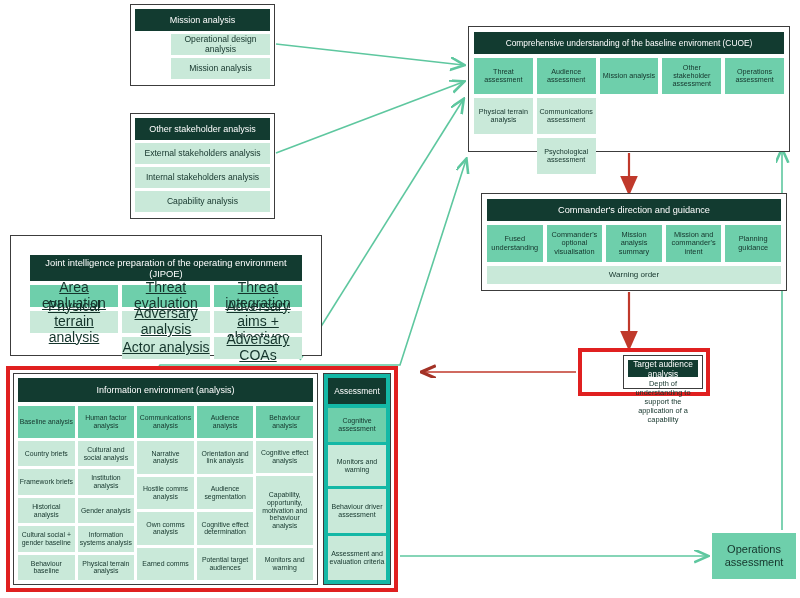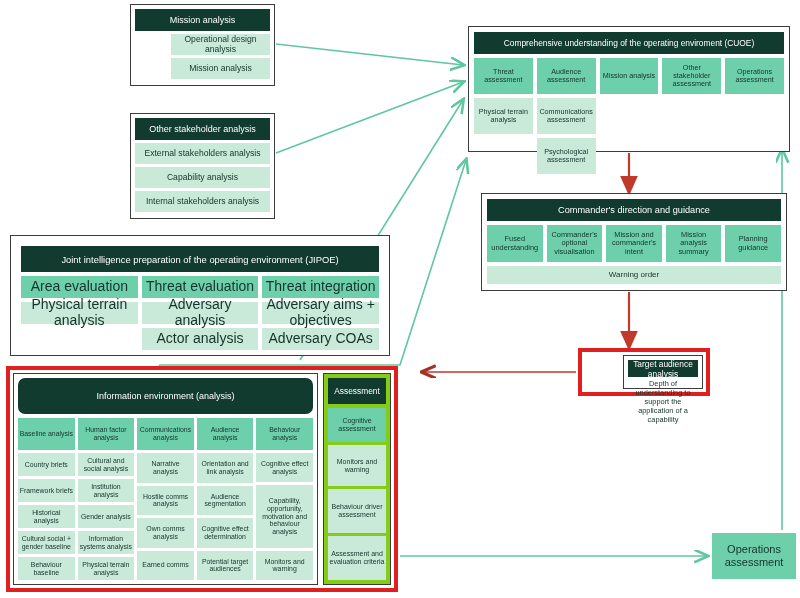"Comprehensive understanding of the" div.hdr { text: operating -> baseline }
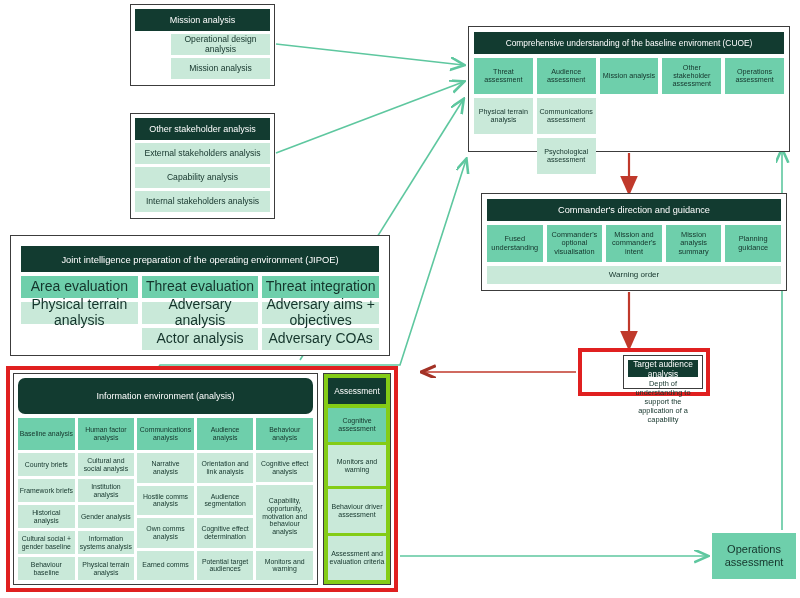"Capability analysis" div.cell { order: before "Internal stakeholders analysis" -> after "Internal stakeholders analysis" }
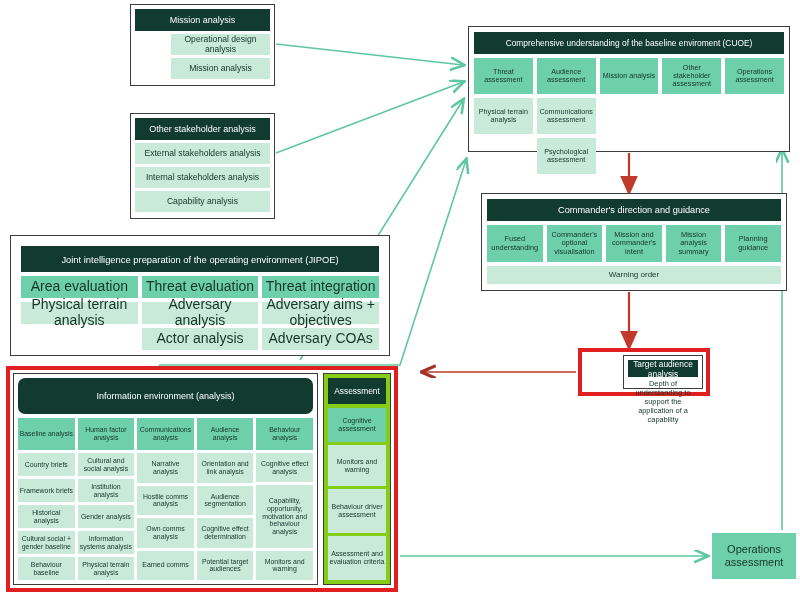"Mission and commander's intent" div.cell { order: before "Mission analysis summary" -> after "Mission analysis summary" }
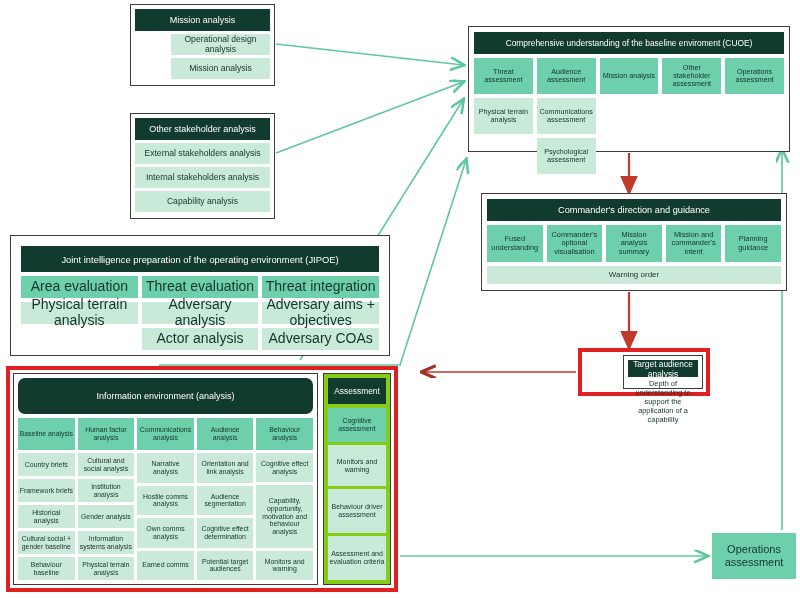"Joint intelligence preparation of the" #jipoe-group { padding: 10px -> 19px; text-decoration: none -> underline; width: 380px -> 312px }
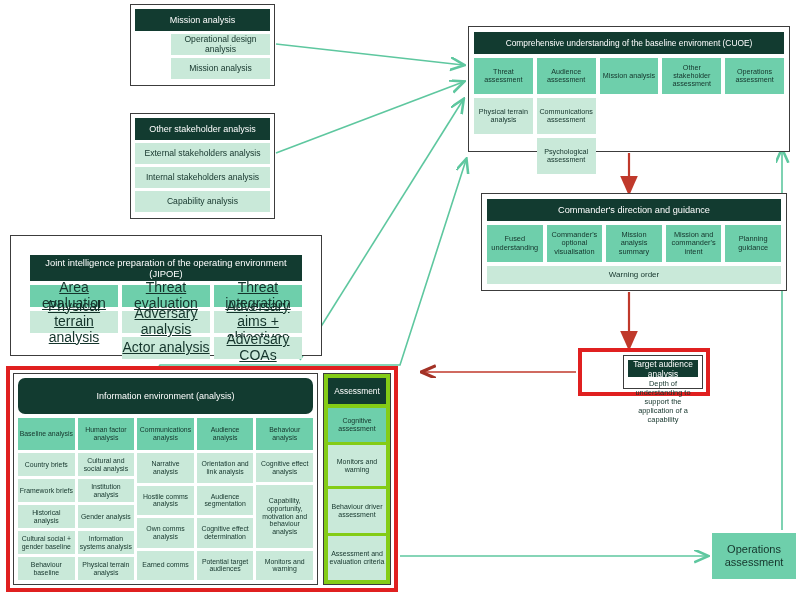"Information environment (analysis)" .ie-left .hdr { border-radius: 7px -> none; height: 36px -> 24px }
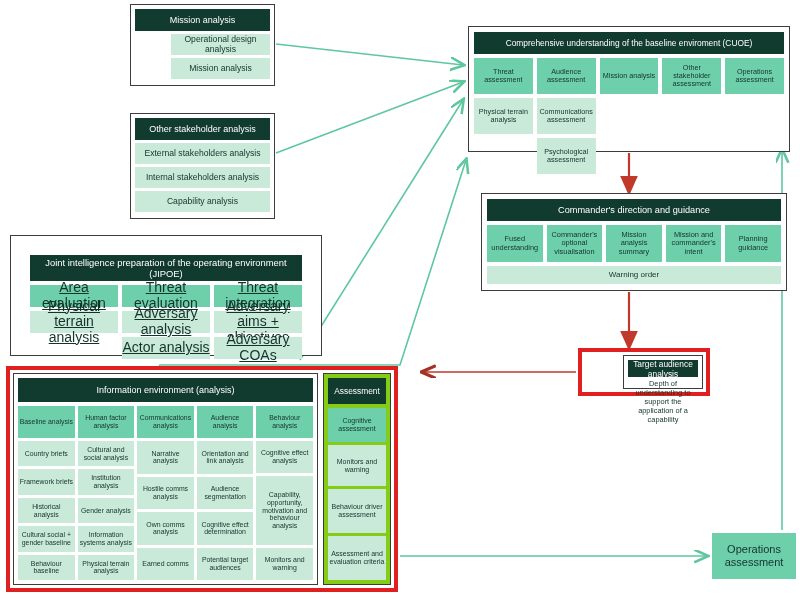"Assessment" .ie-right { background: #84cc16 -> #14b8a6 }
